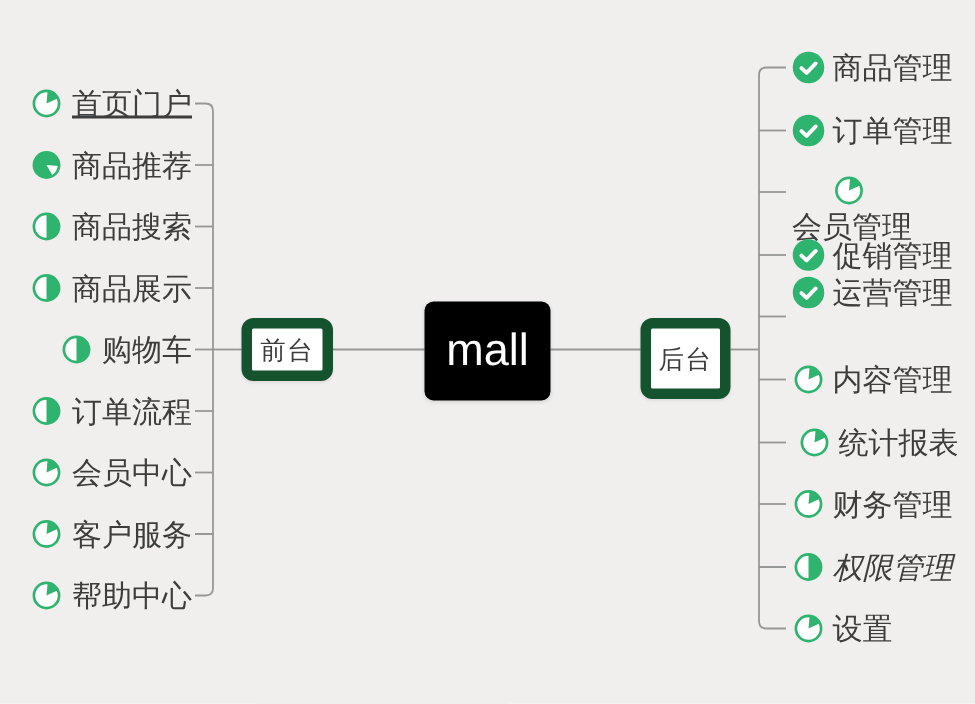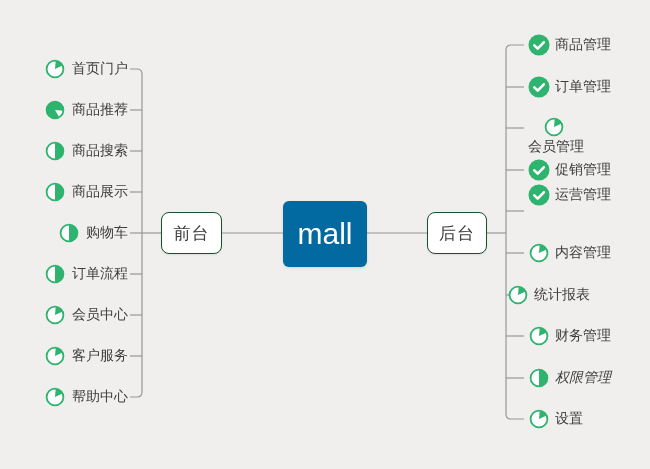"商品管理" .leaf { font-size: 14px -> 20px }
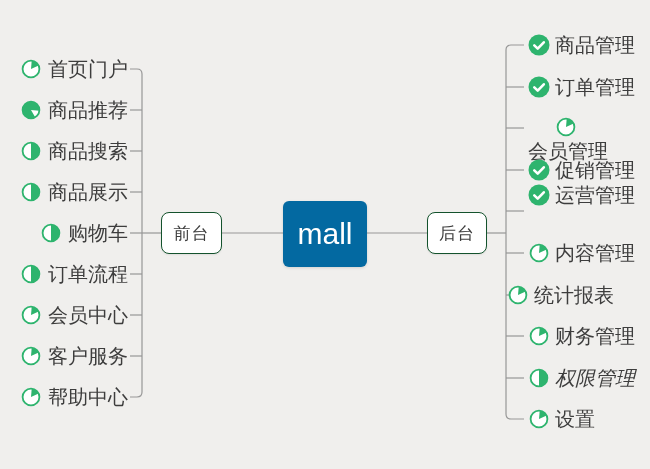"首页门户" div.leaf { text-decoration: none -> underline }
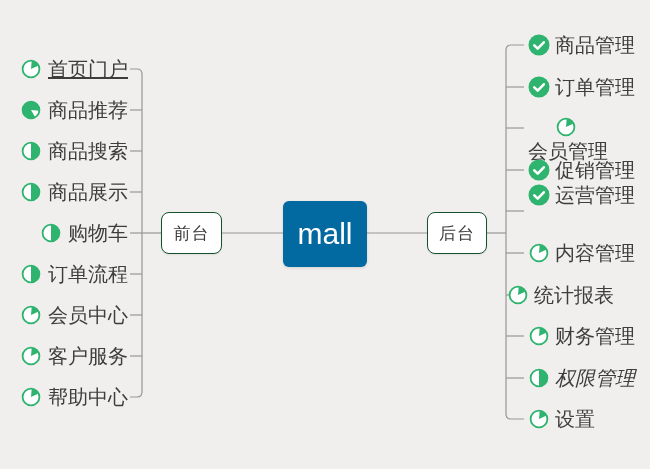"前台" .node.branch { border: 1px solid #14532d -> 7px solid #14532d }
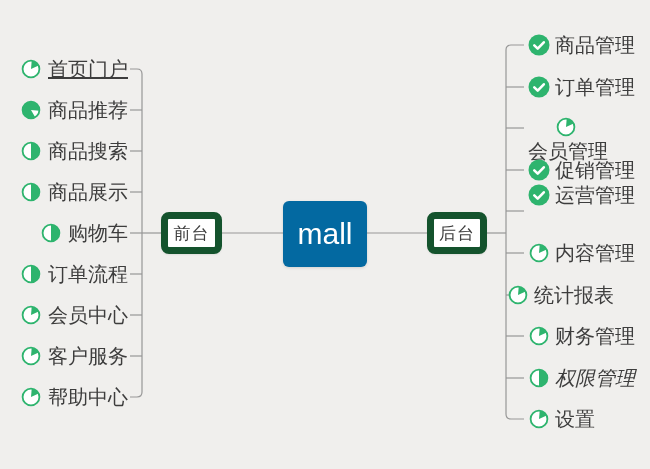"mall" div.node { background: #0369a1 -> #000000 }
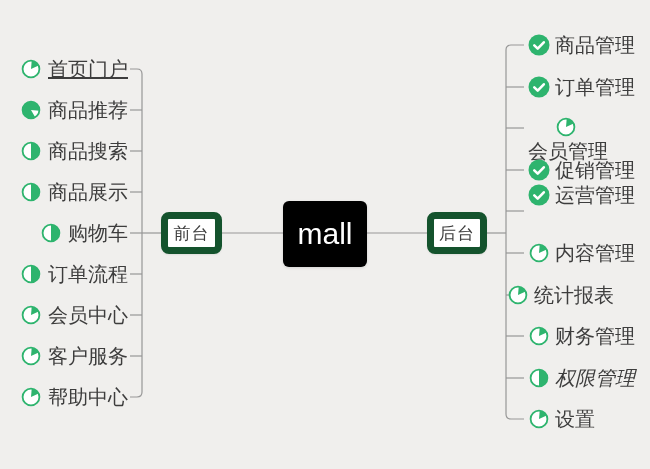"后台" div.node { height: 42px -> 54px }
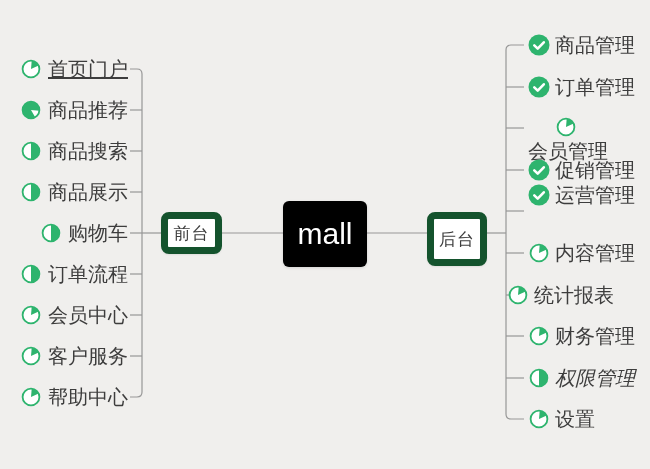"统计报表" div.leaf { left: 507px -> 532px }
